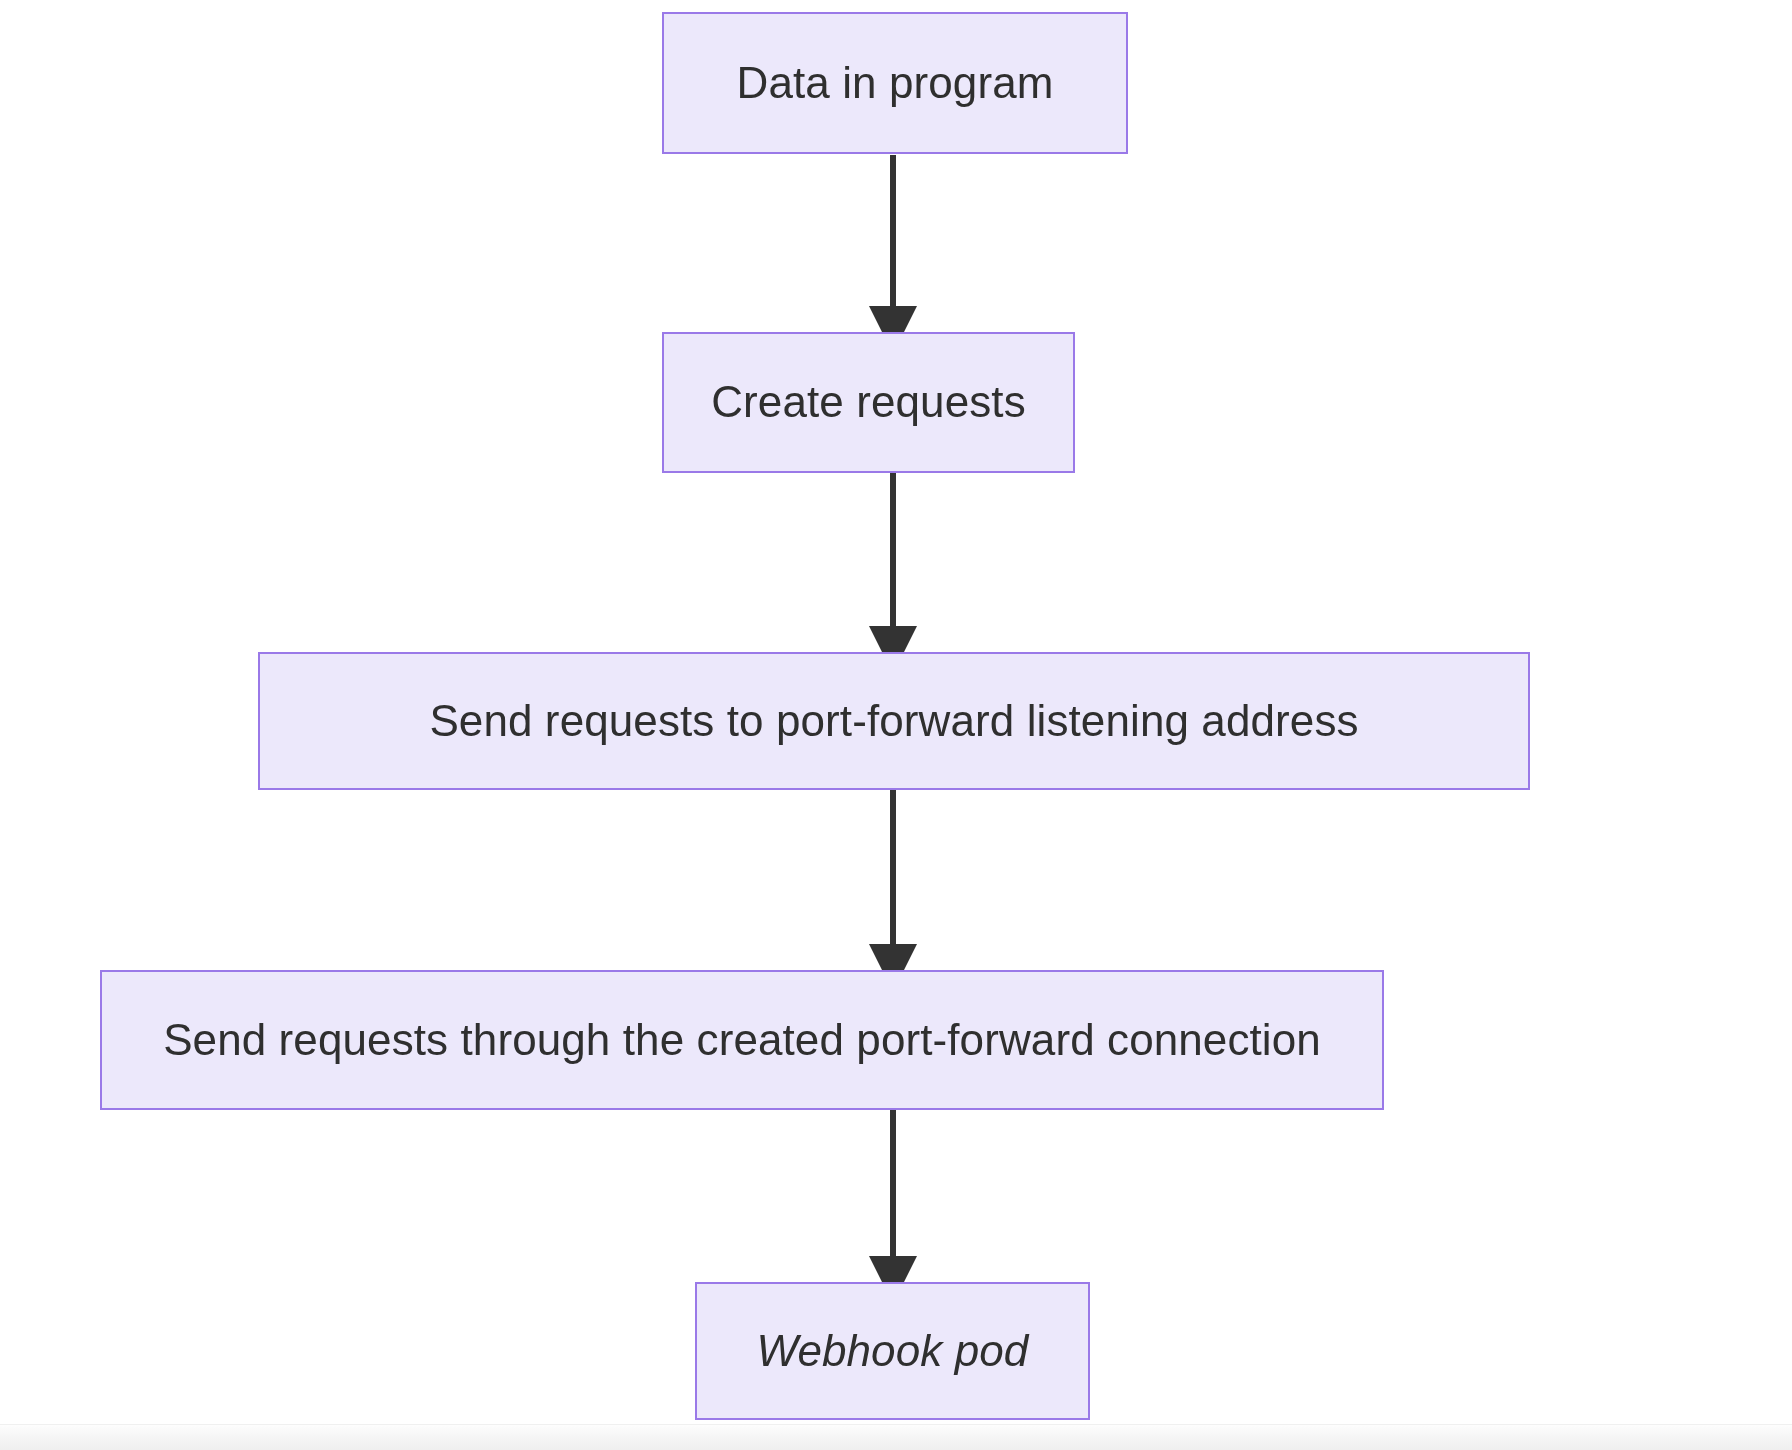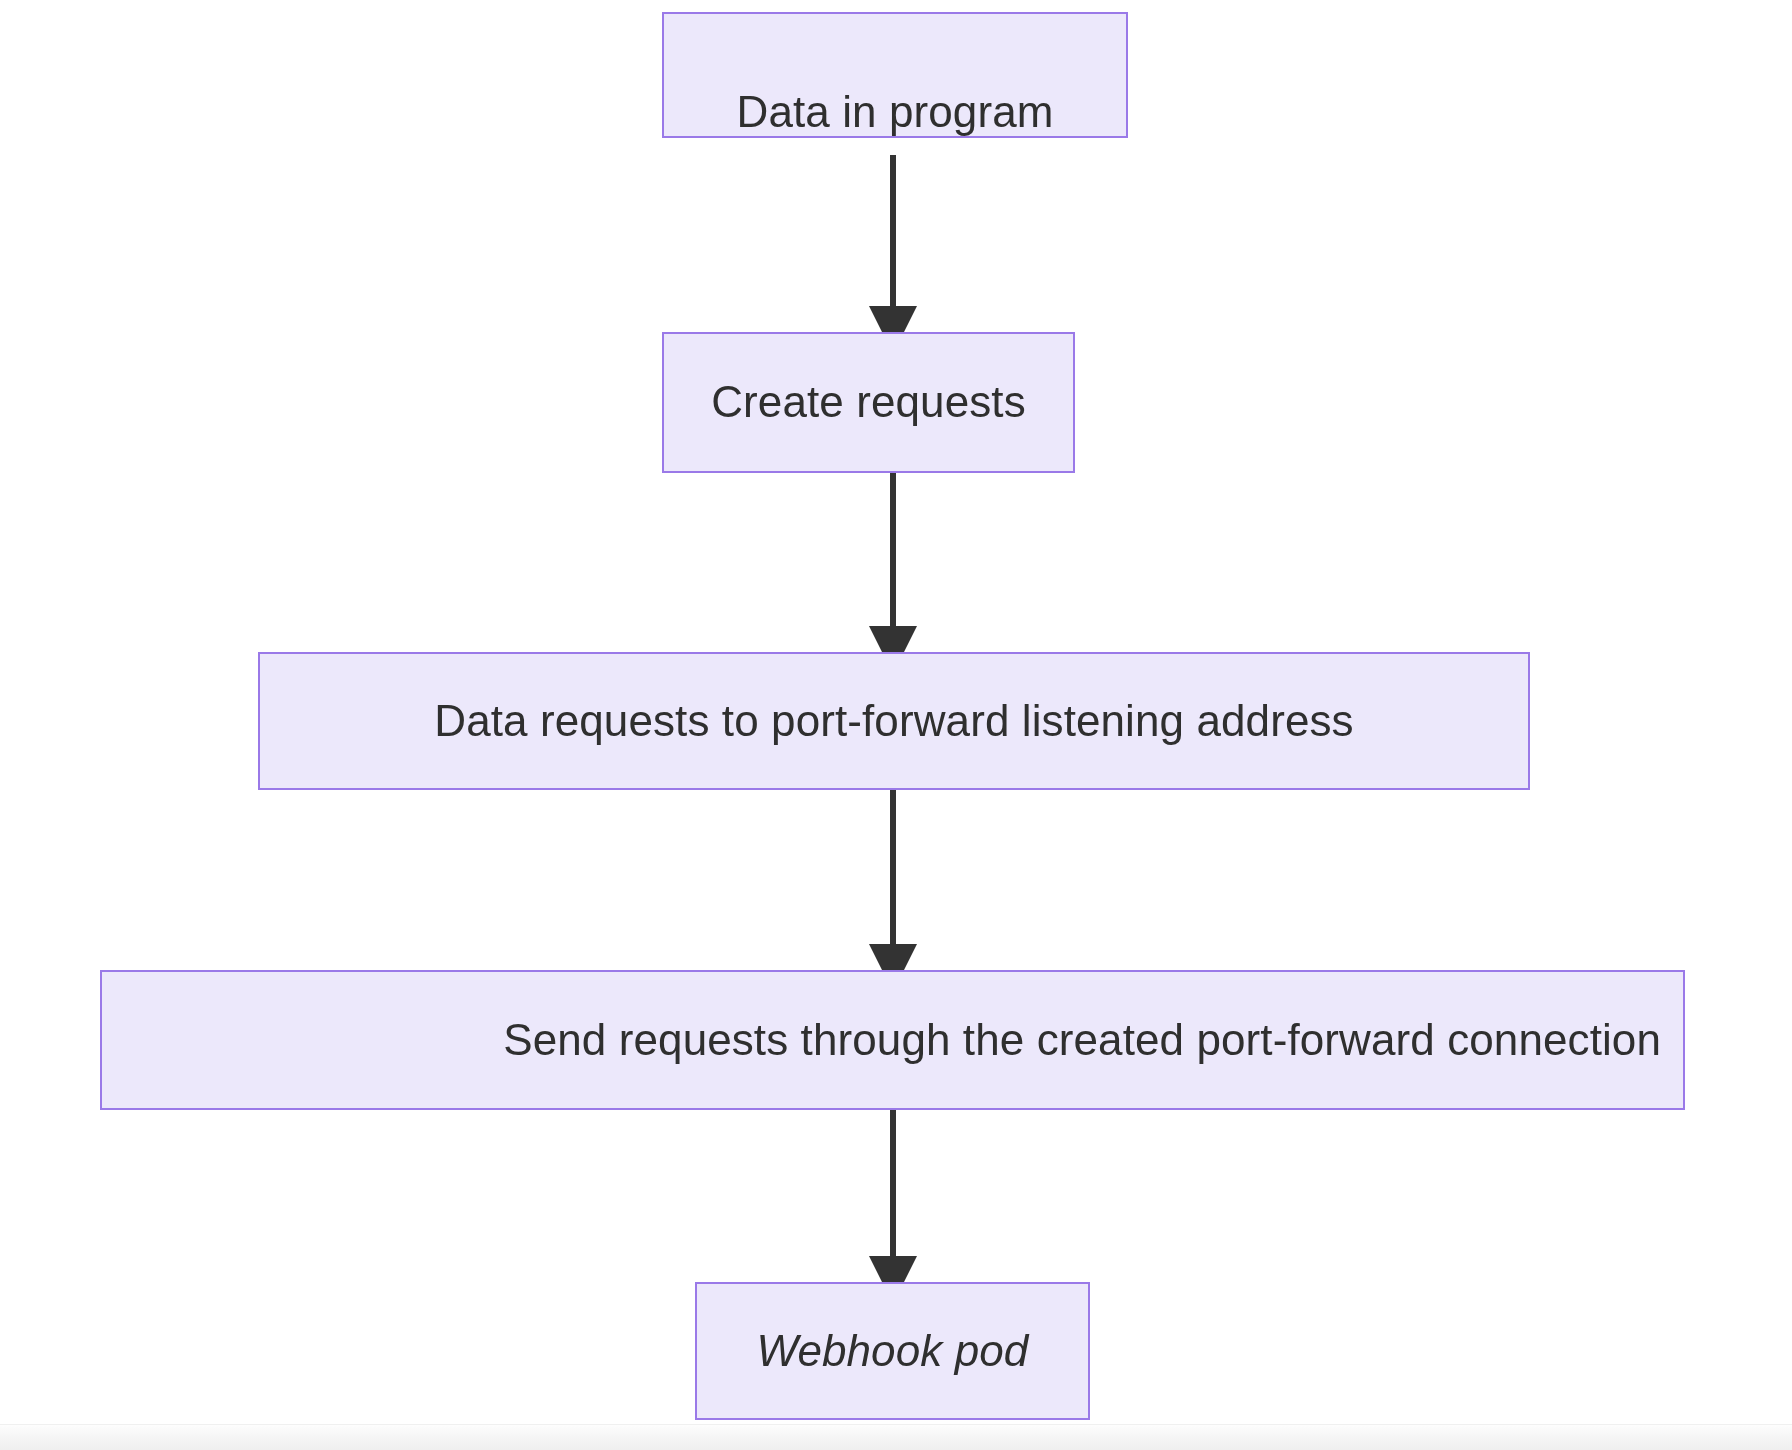"Data in program" .n1 { align-items: flex-end -> none; height: 126px -> 142px }
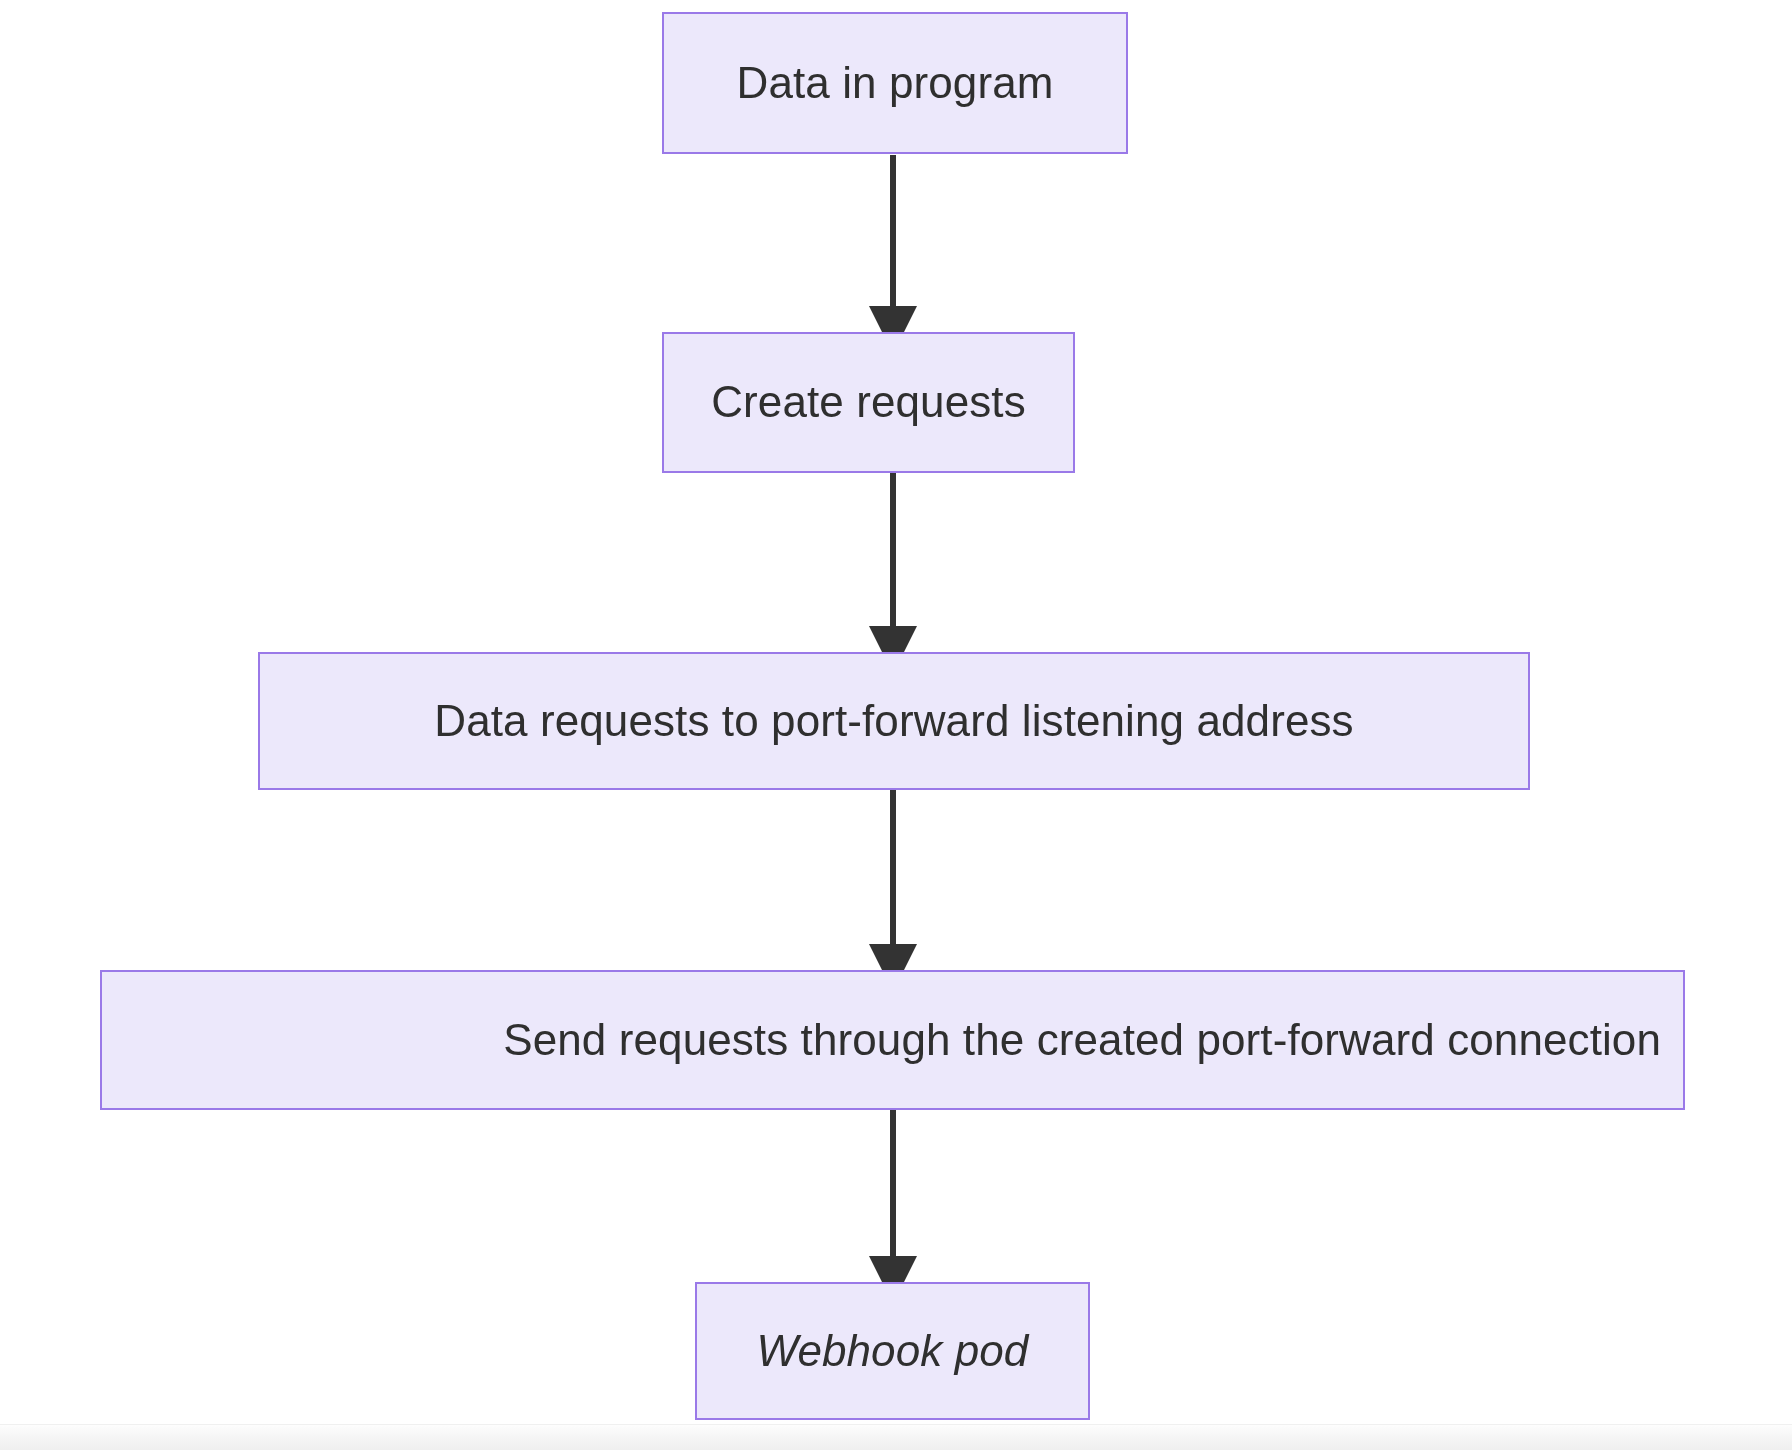"Data requests to port-forward listening" span.node-label { text: Data -> Send }
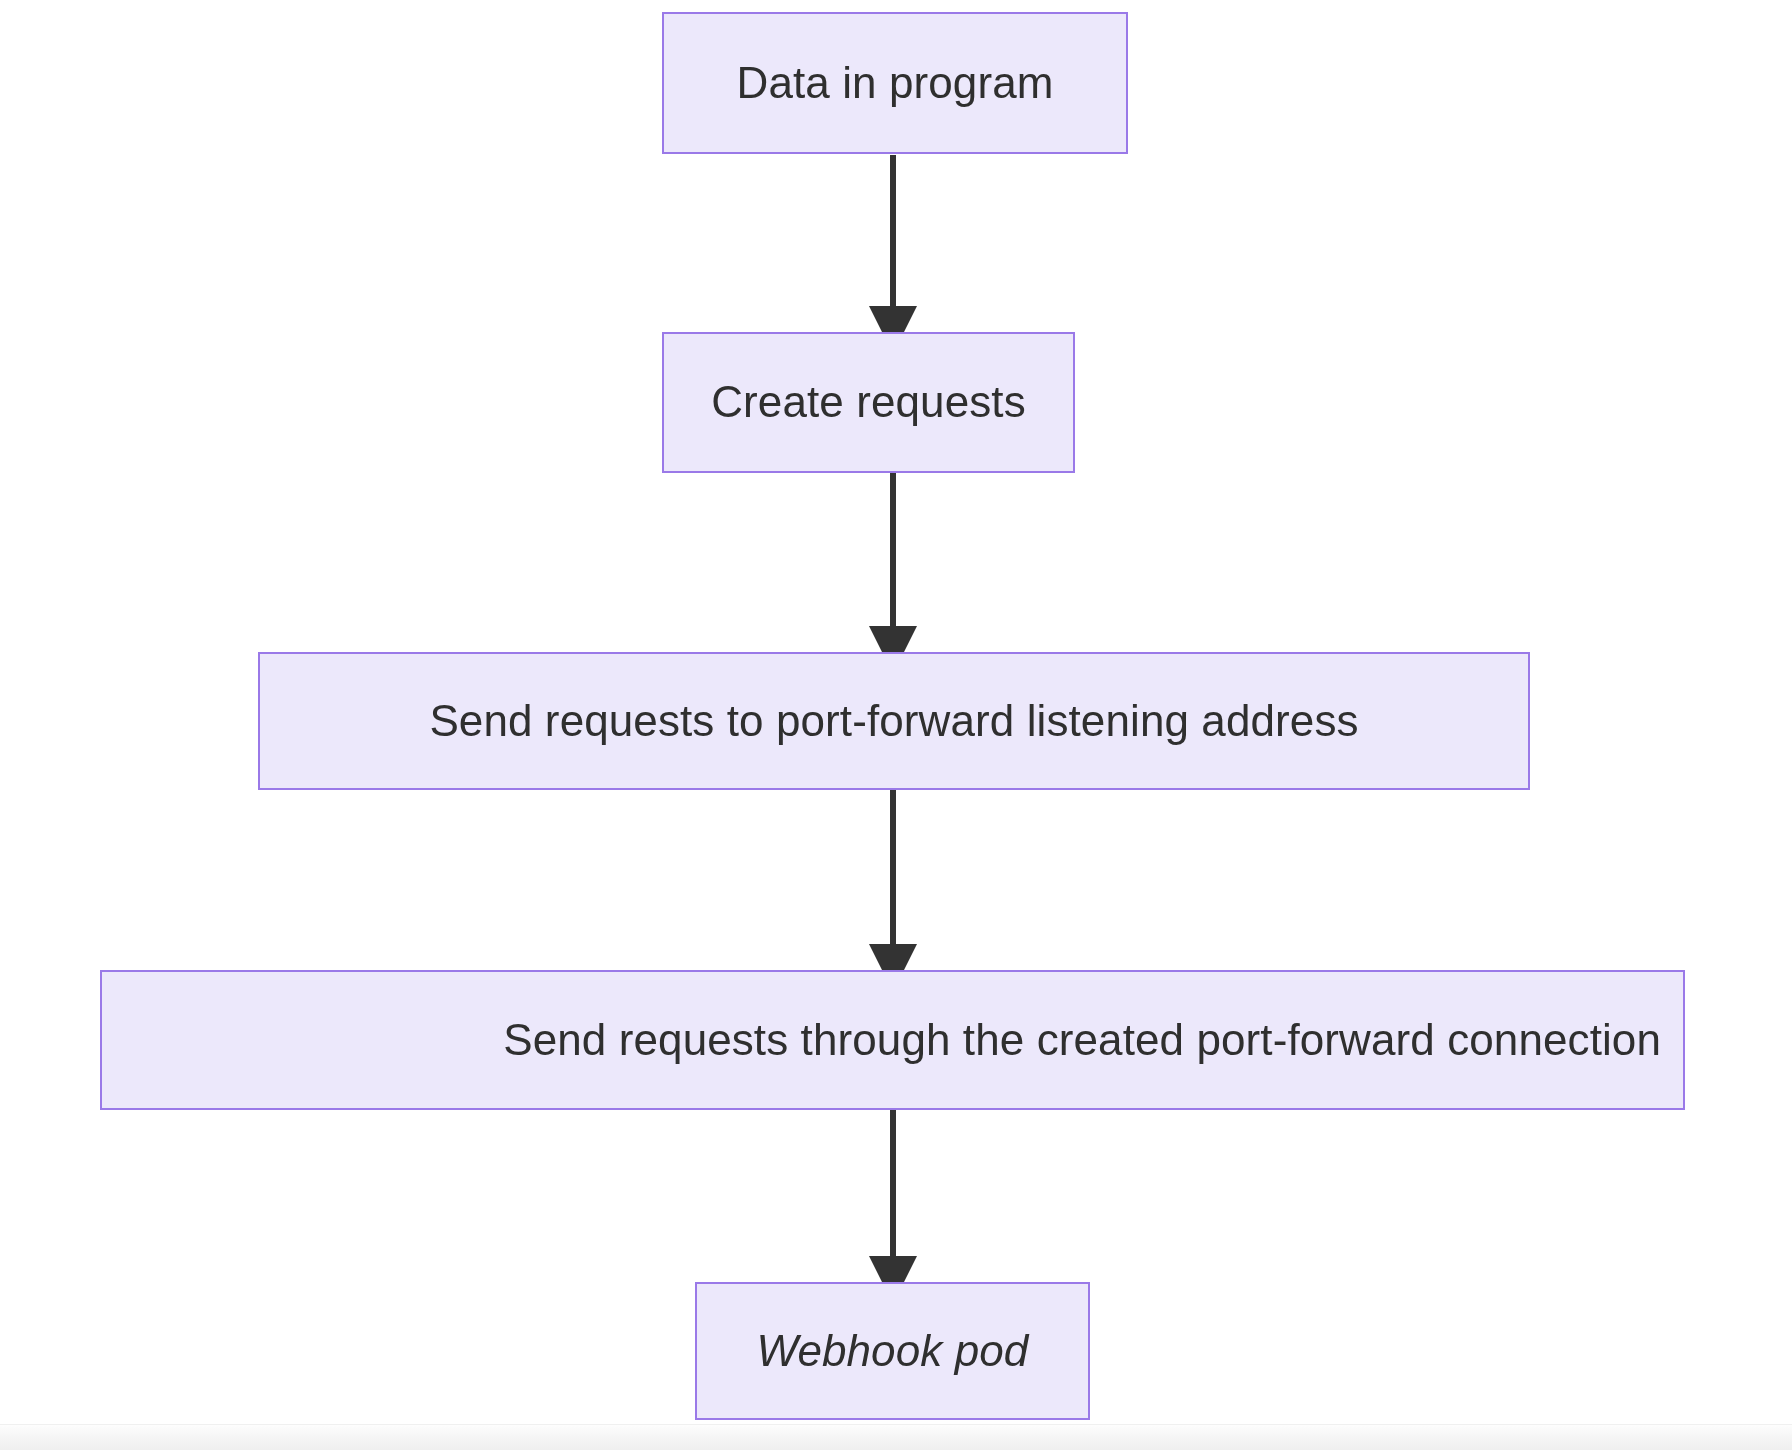"Send requests through the created" .n4 { justify-content: flex-end -> none; width: 1585px -> 1284px }
